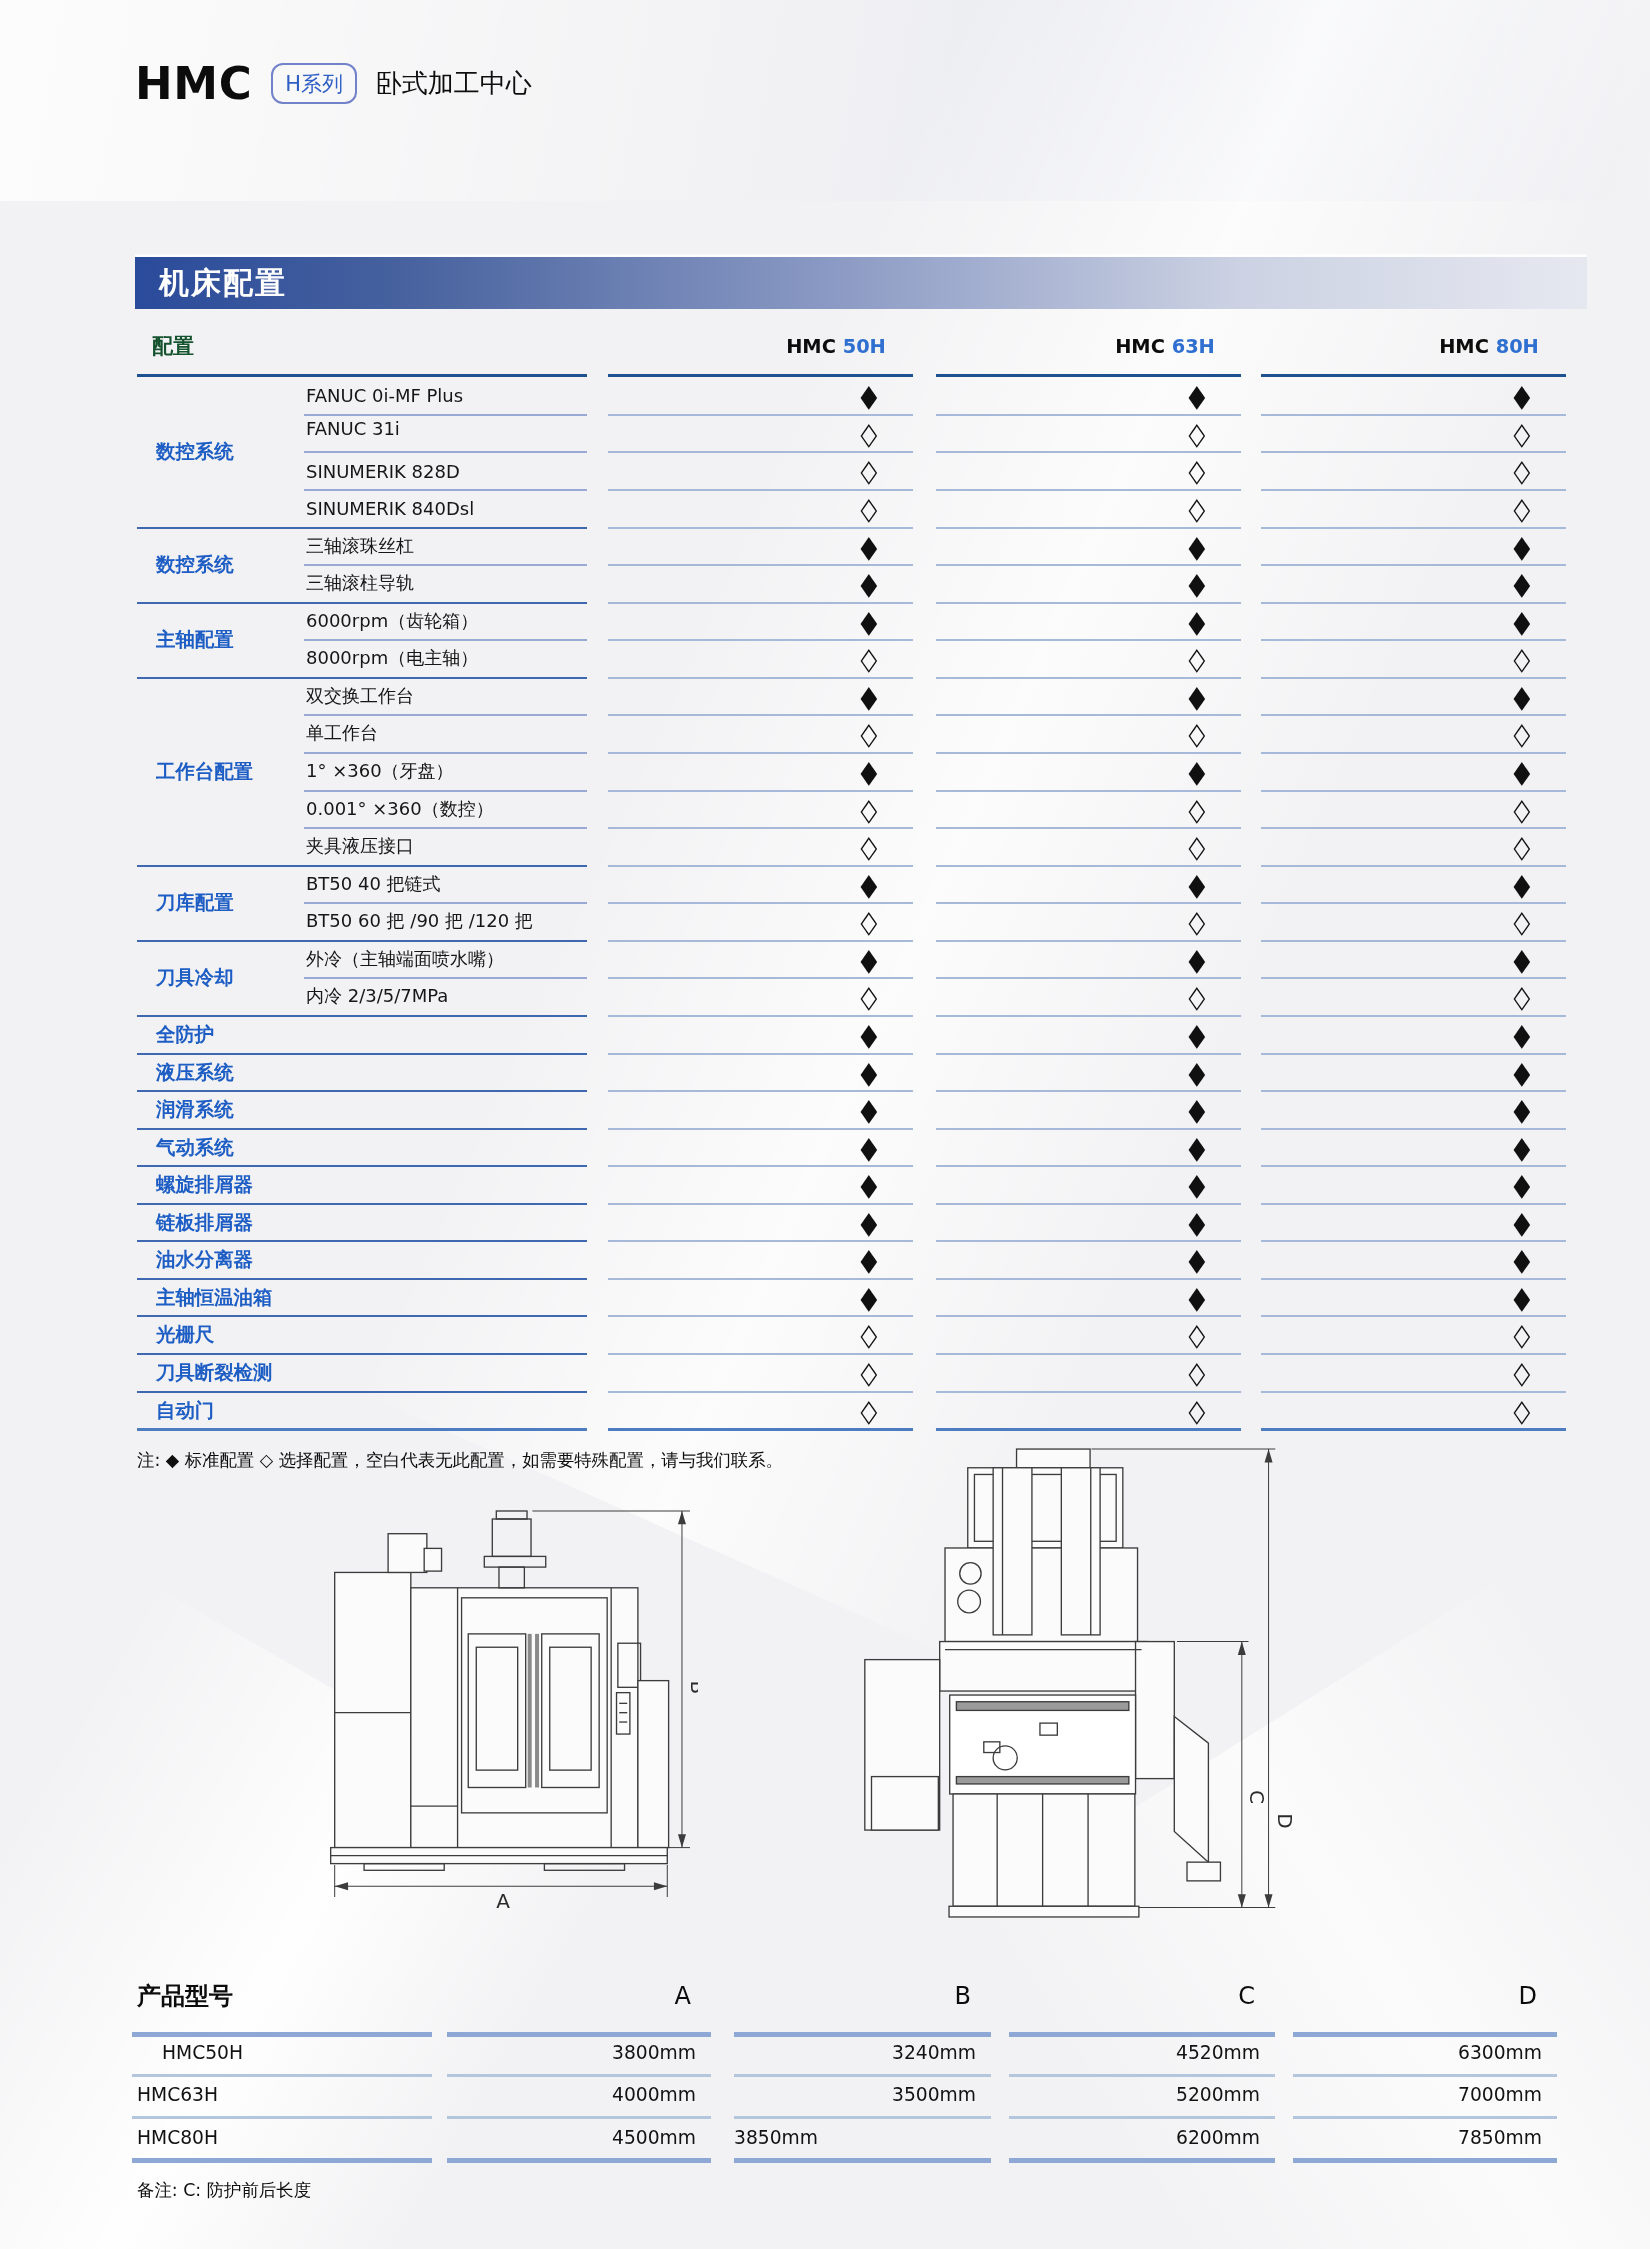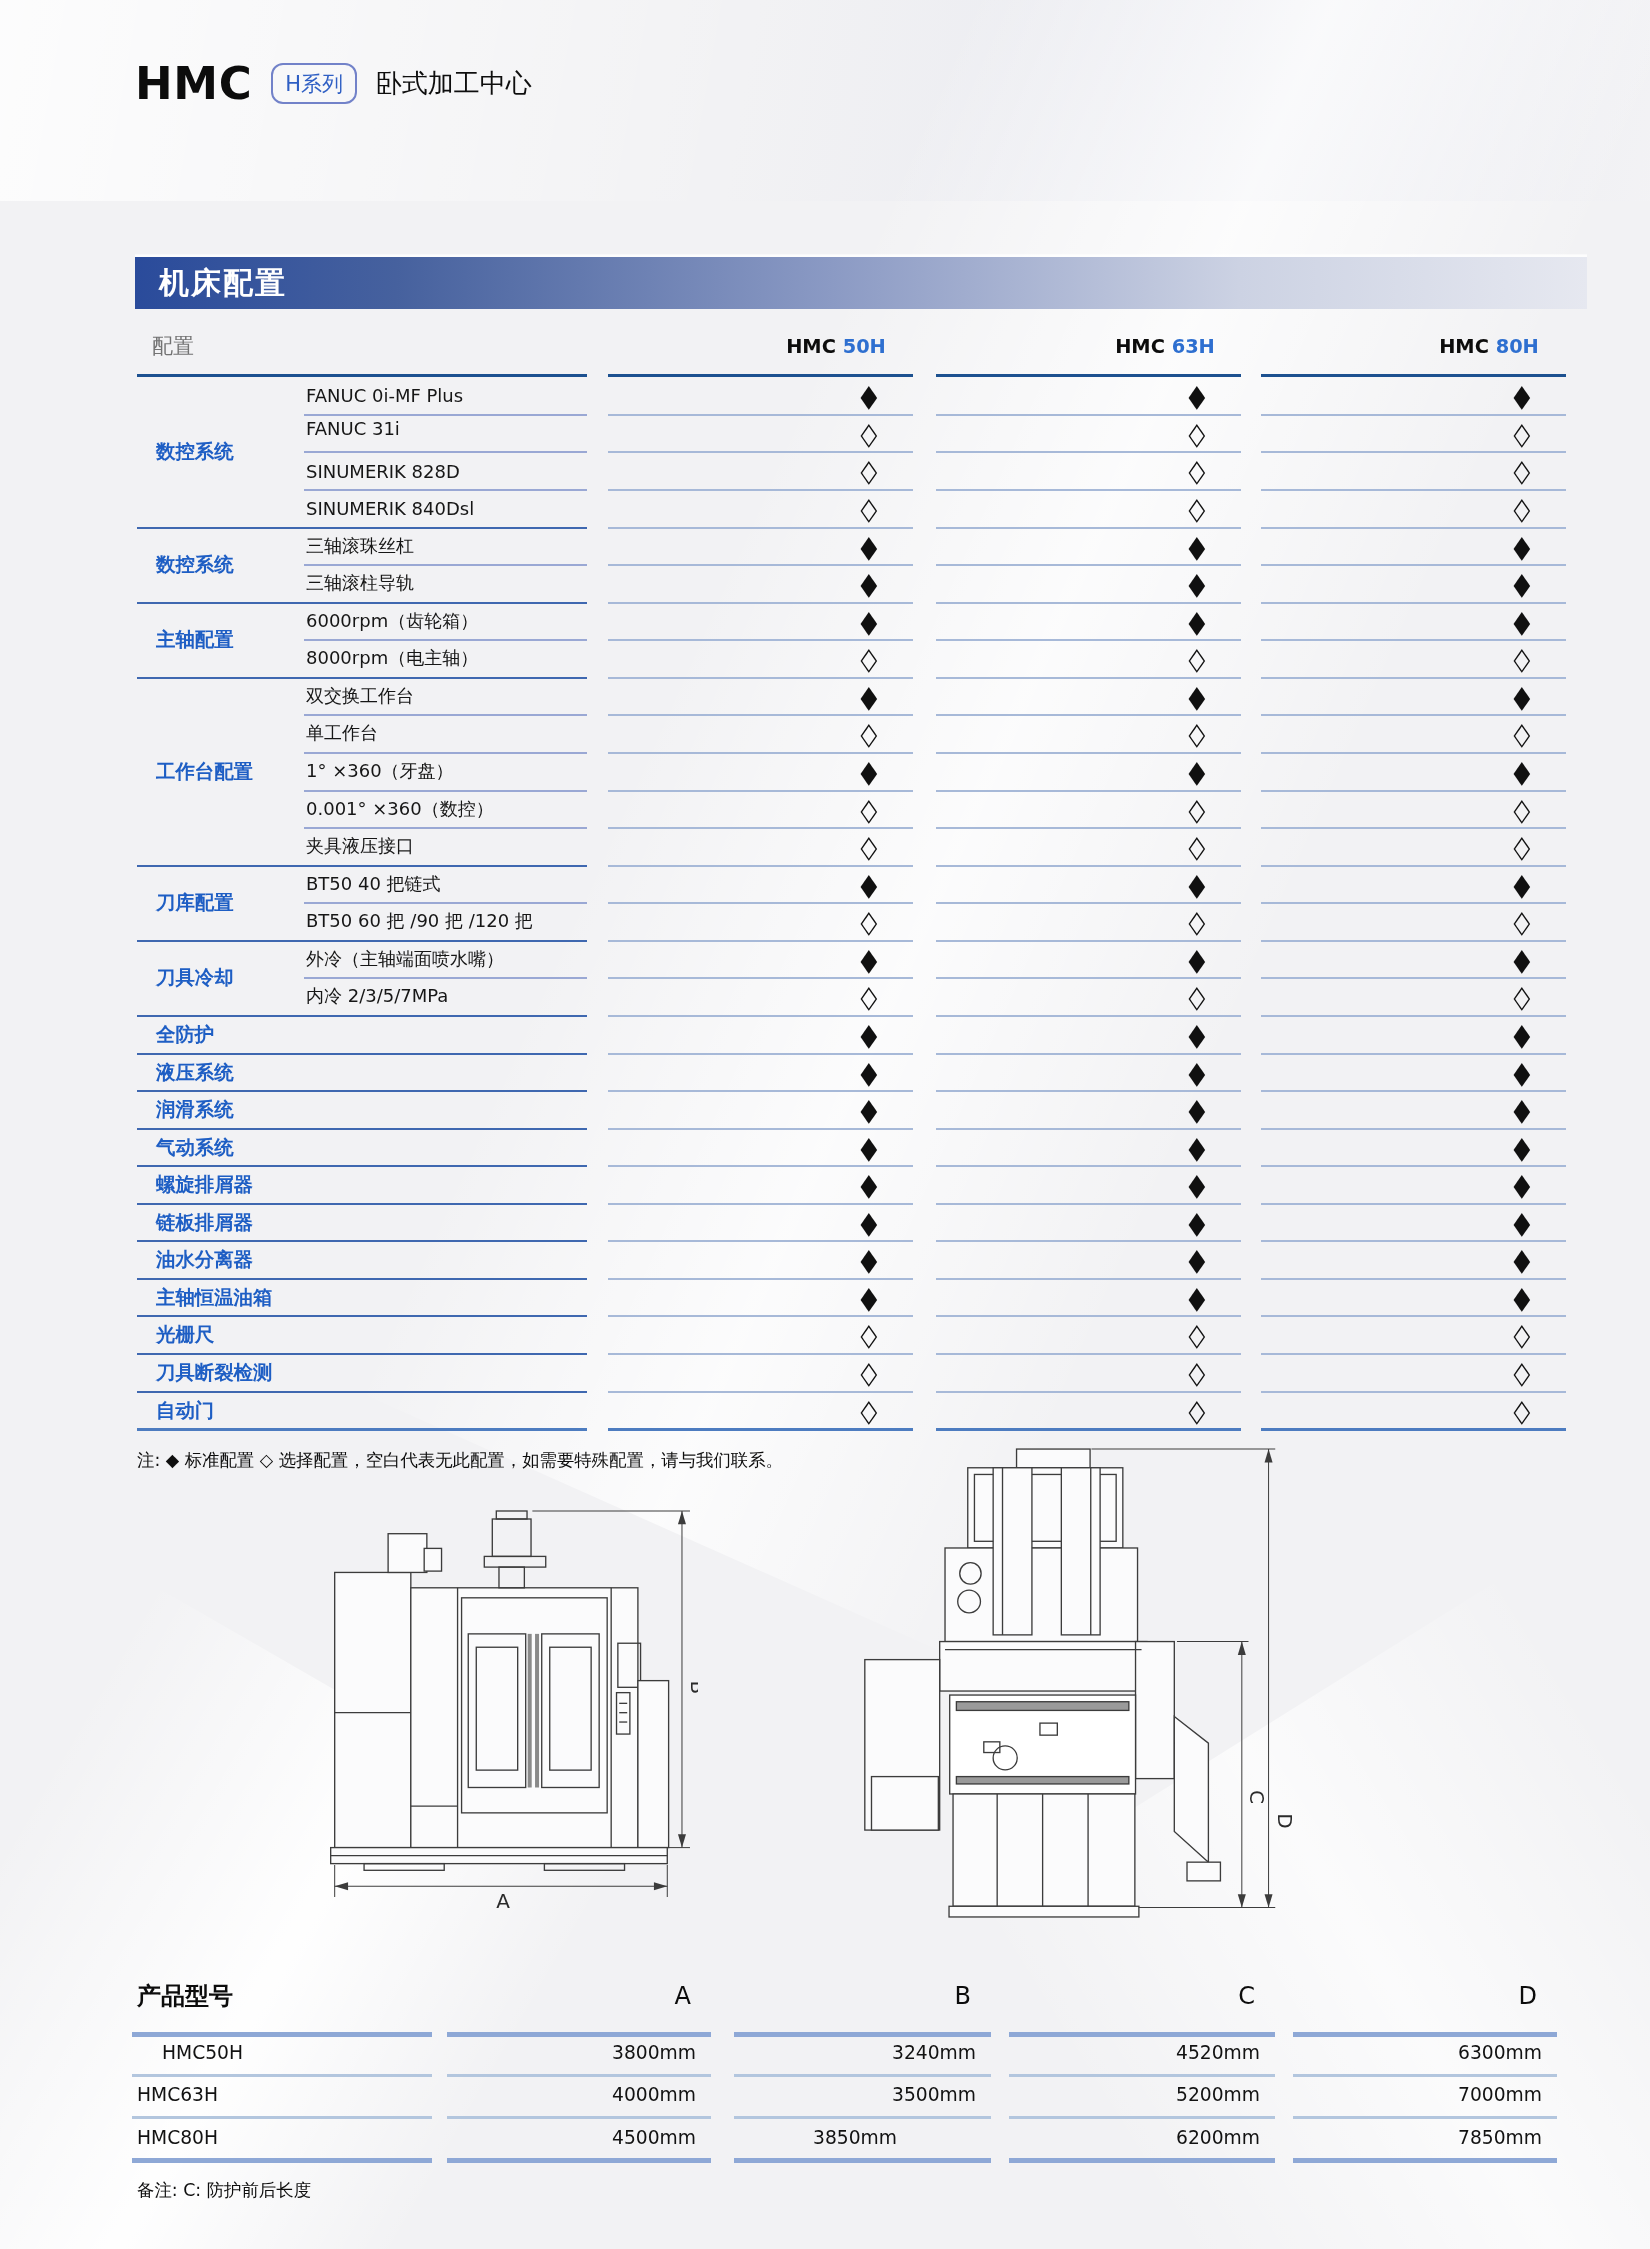"配置" .corner-label { color: #737373 -> #14532d; font-weight: normal -> bold }
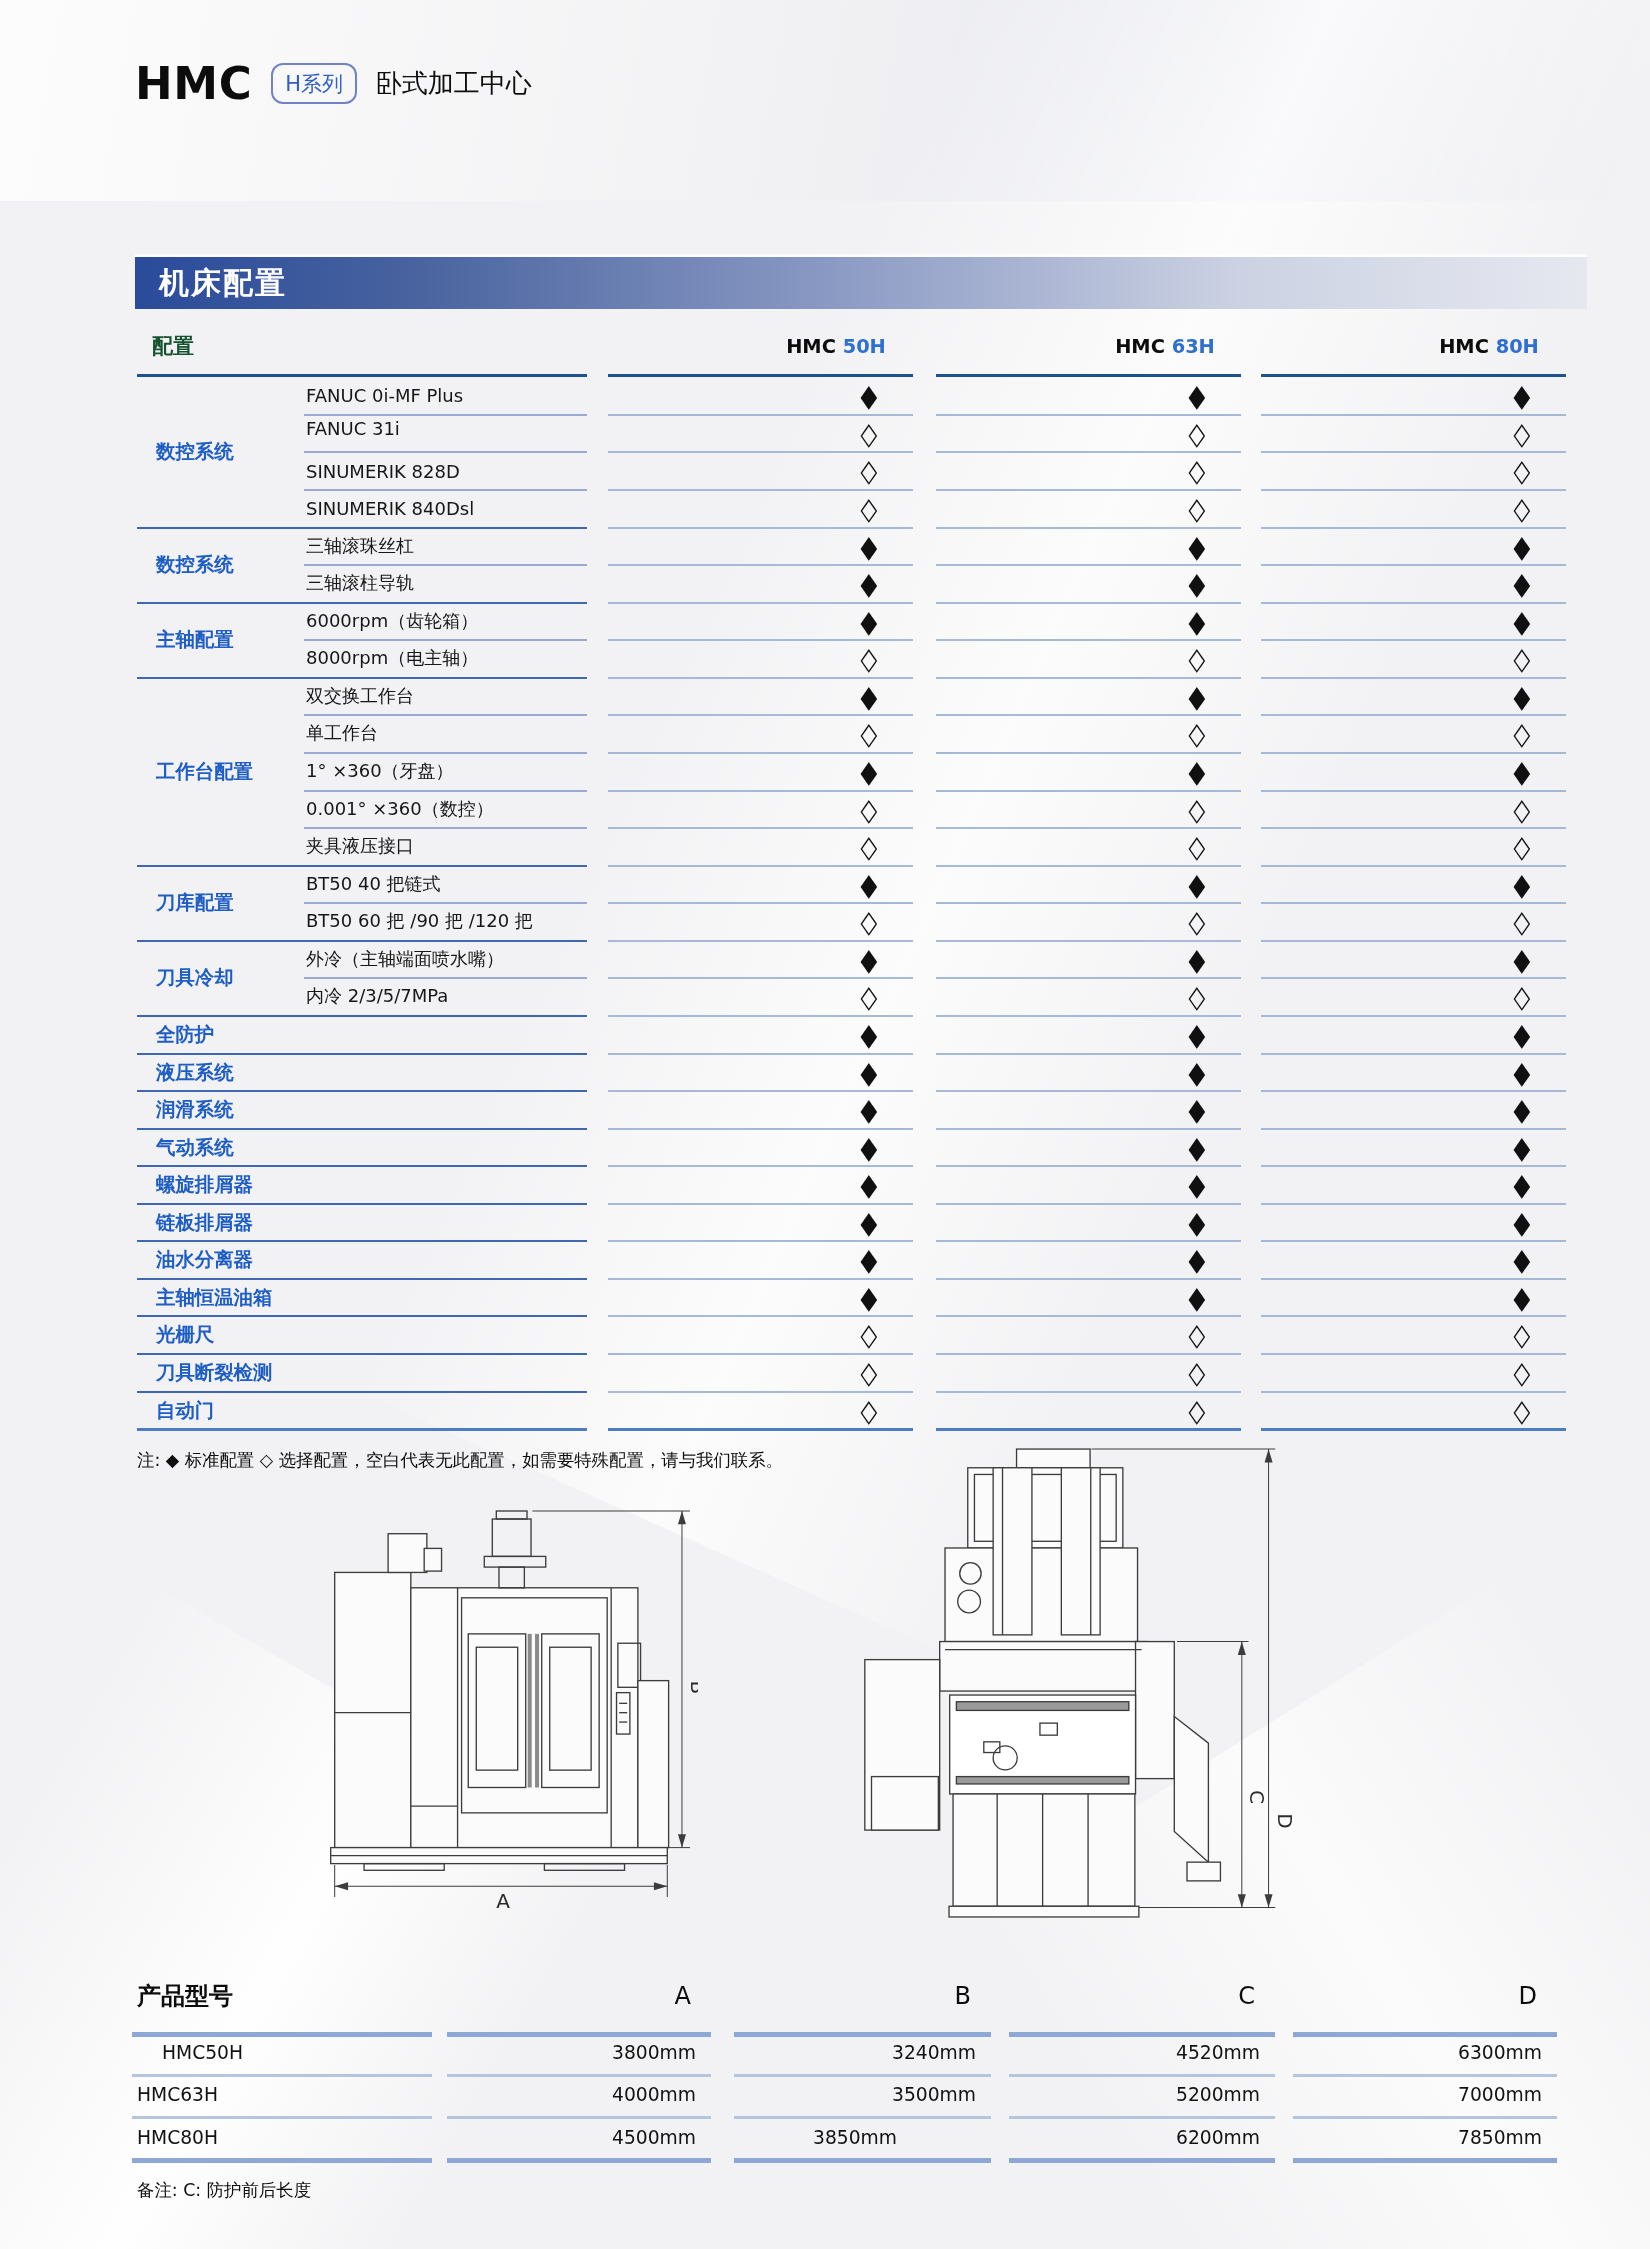"3850mm" div.abs { text-align: center -> left }
